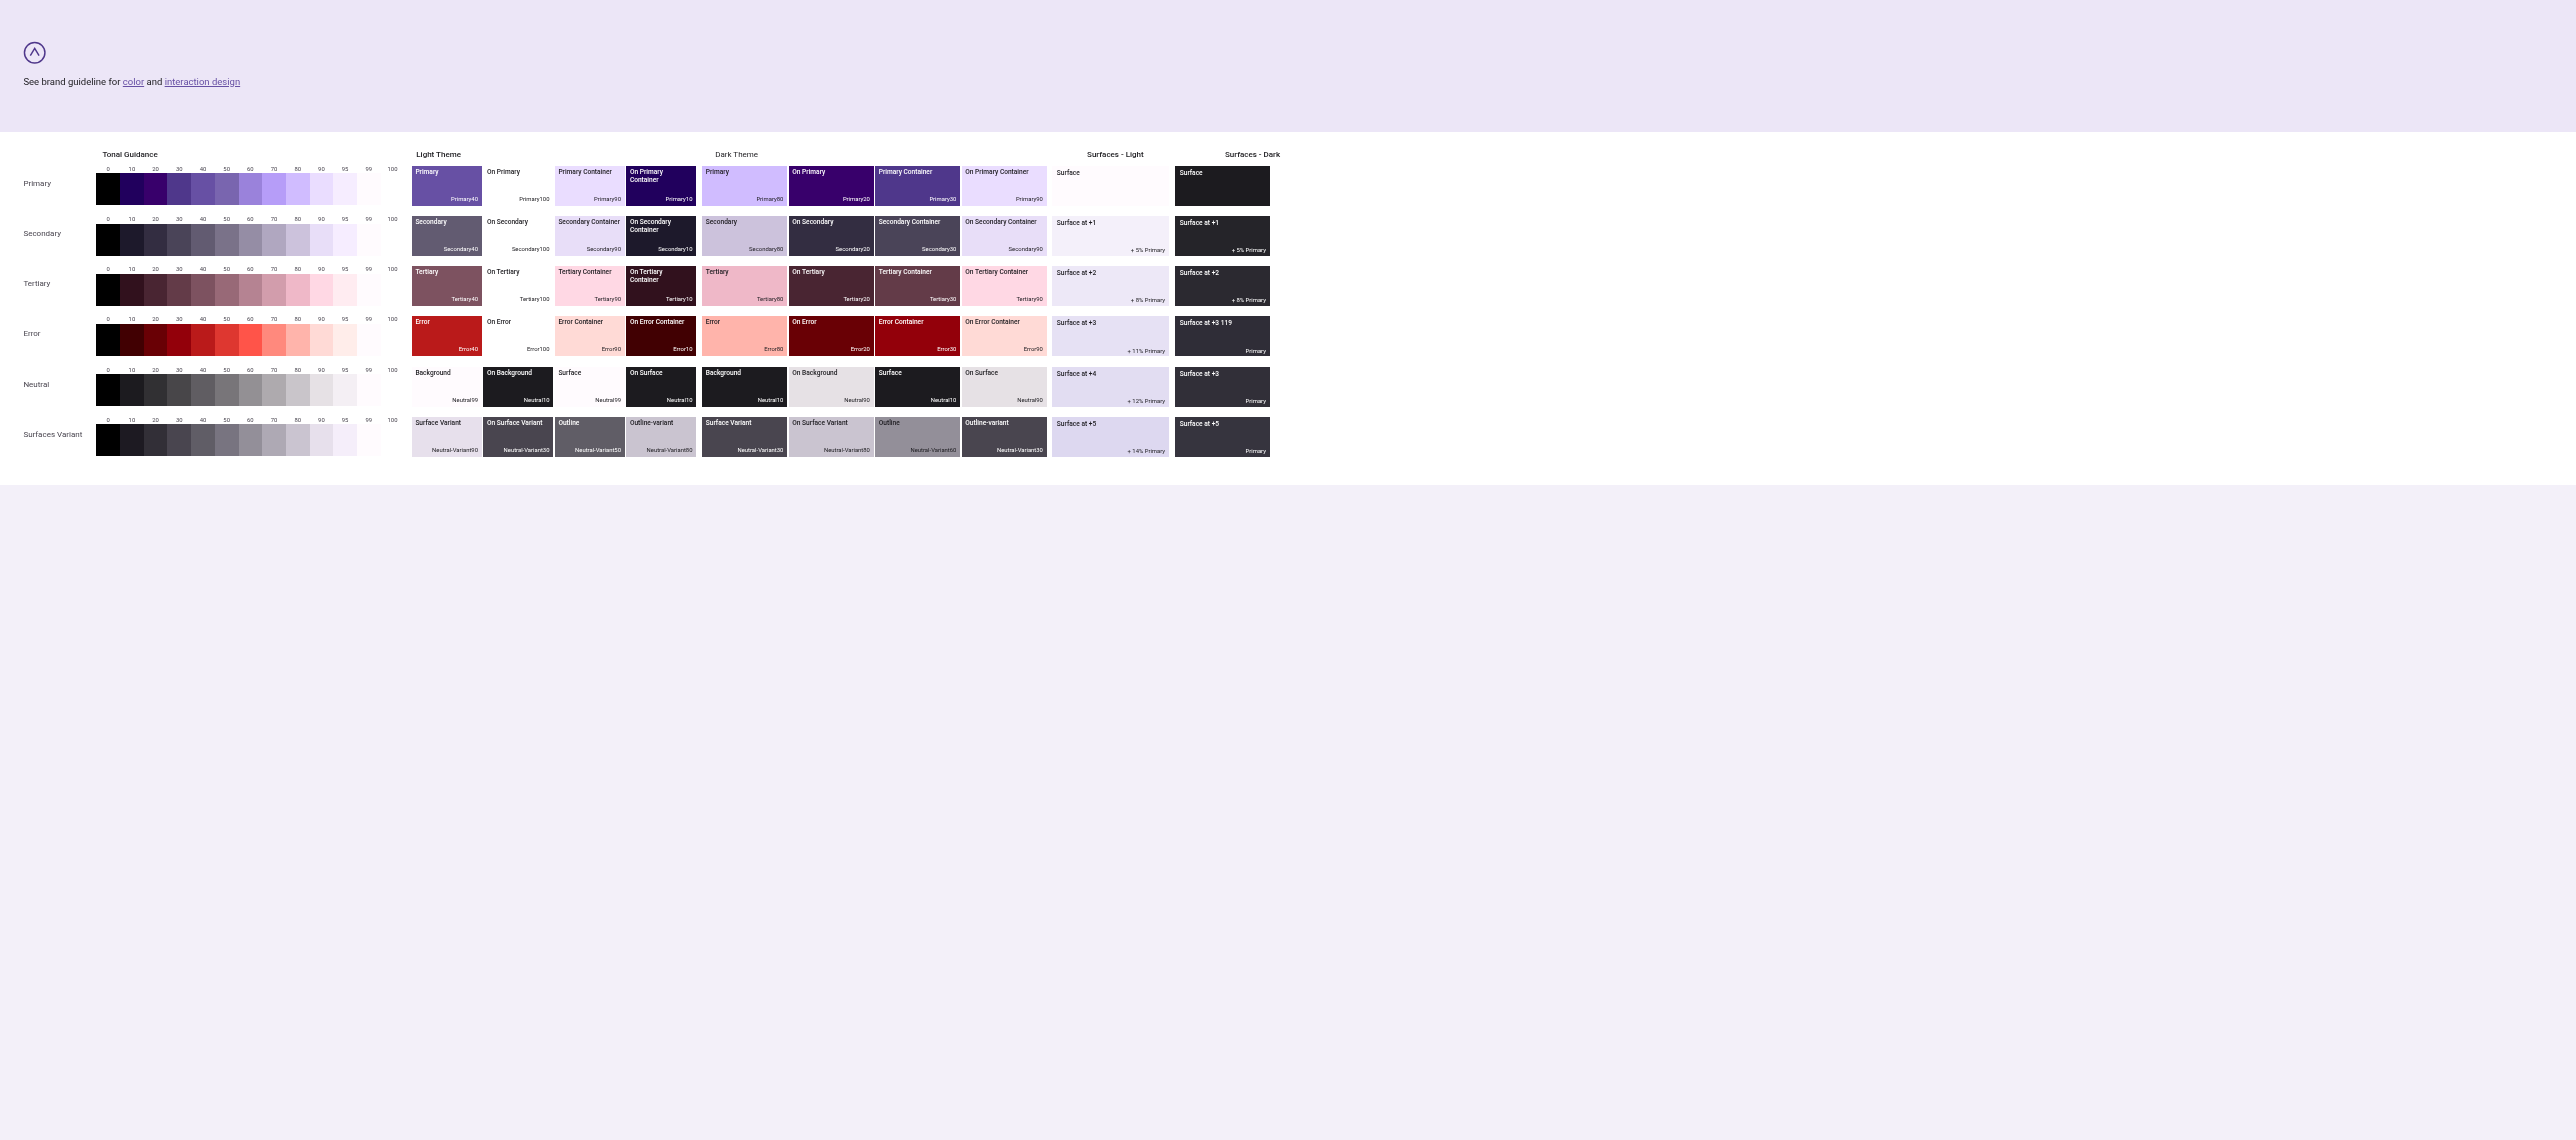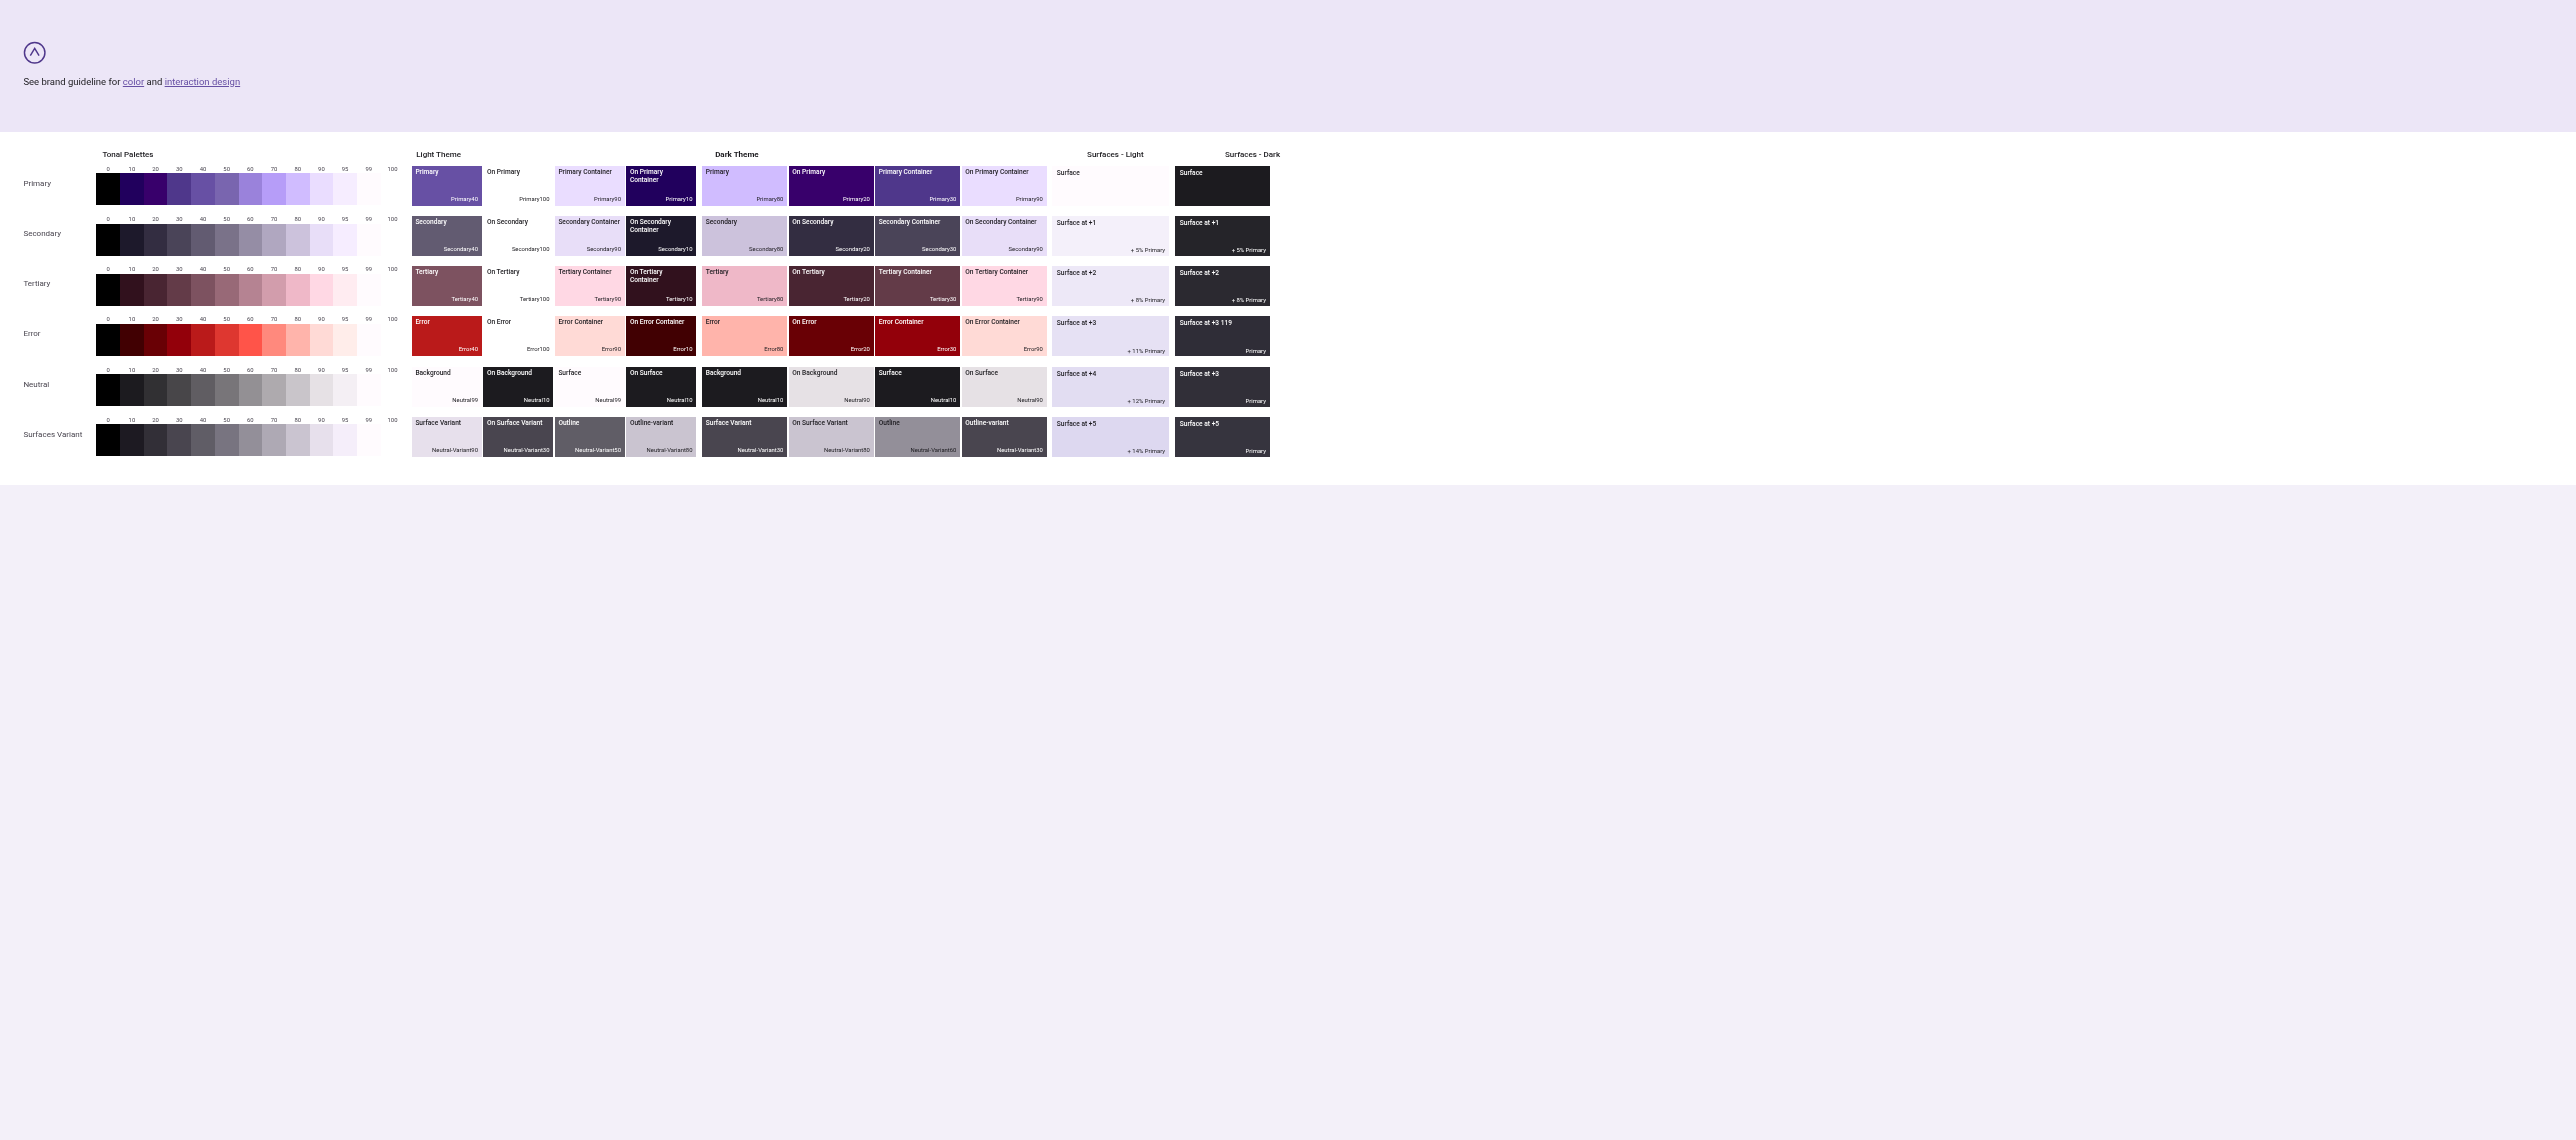"Tonal Palettes" div { text: Palettes -> Guidance }
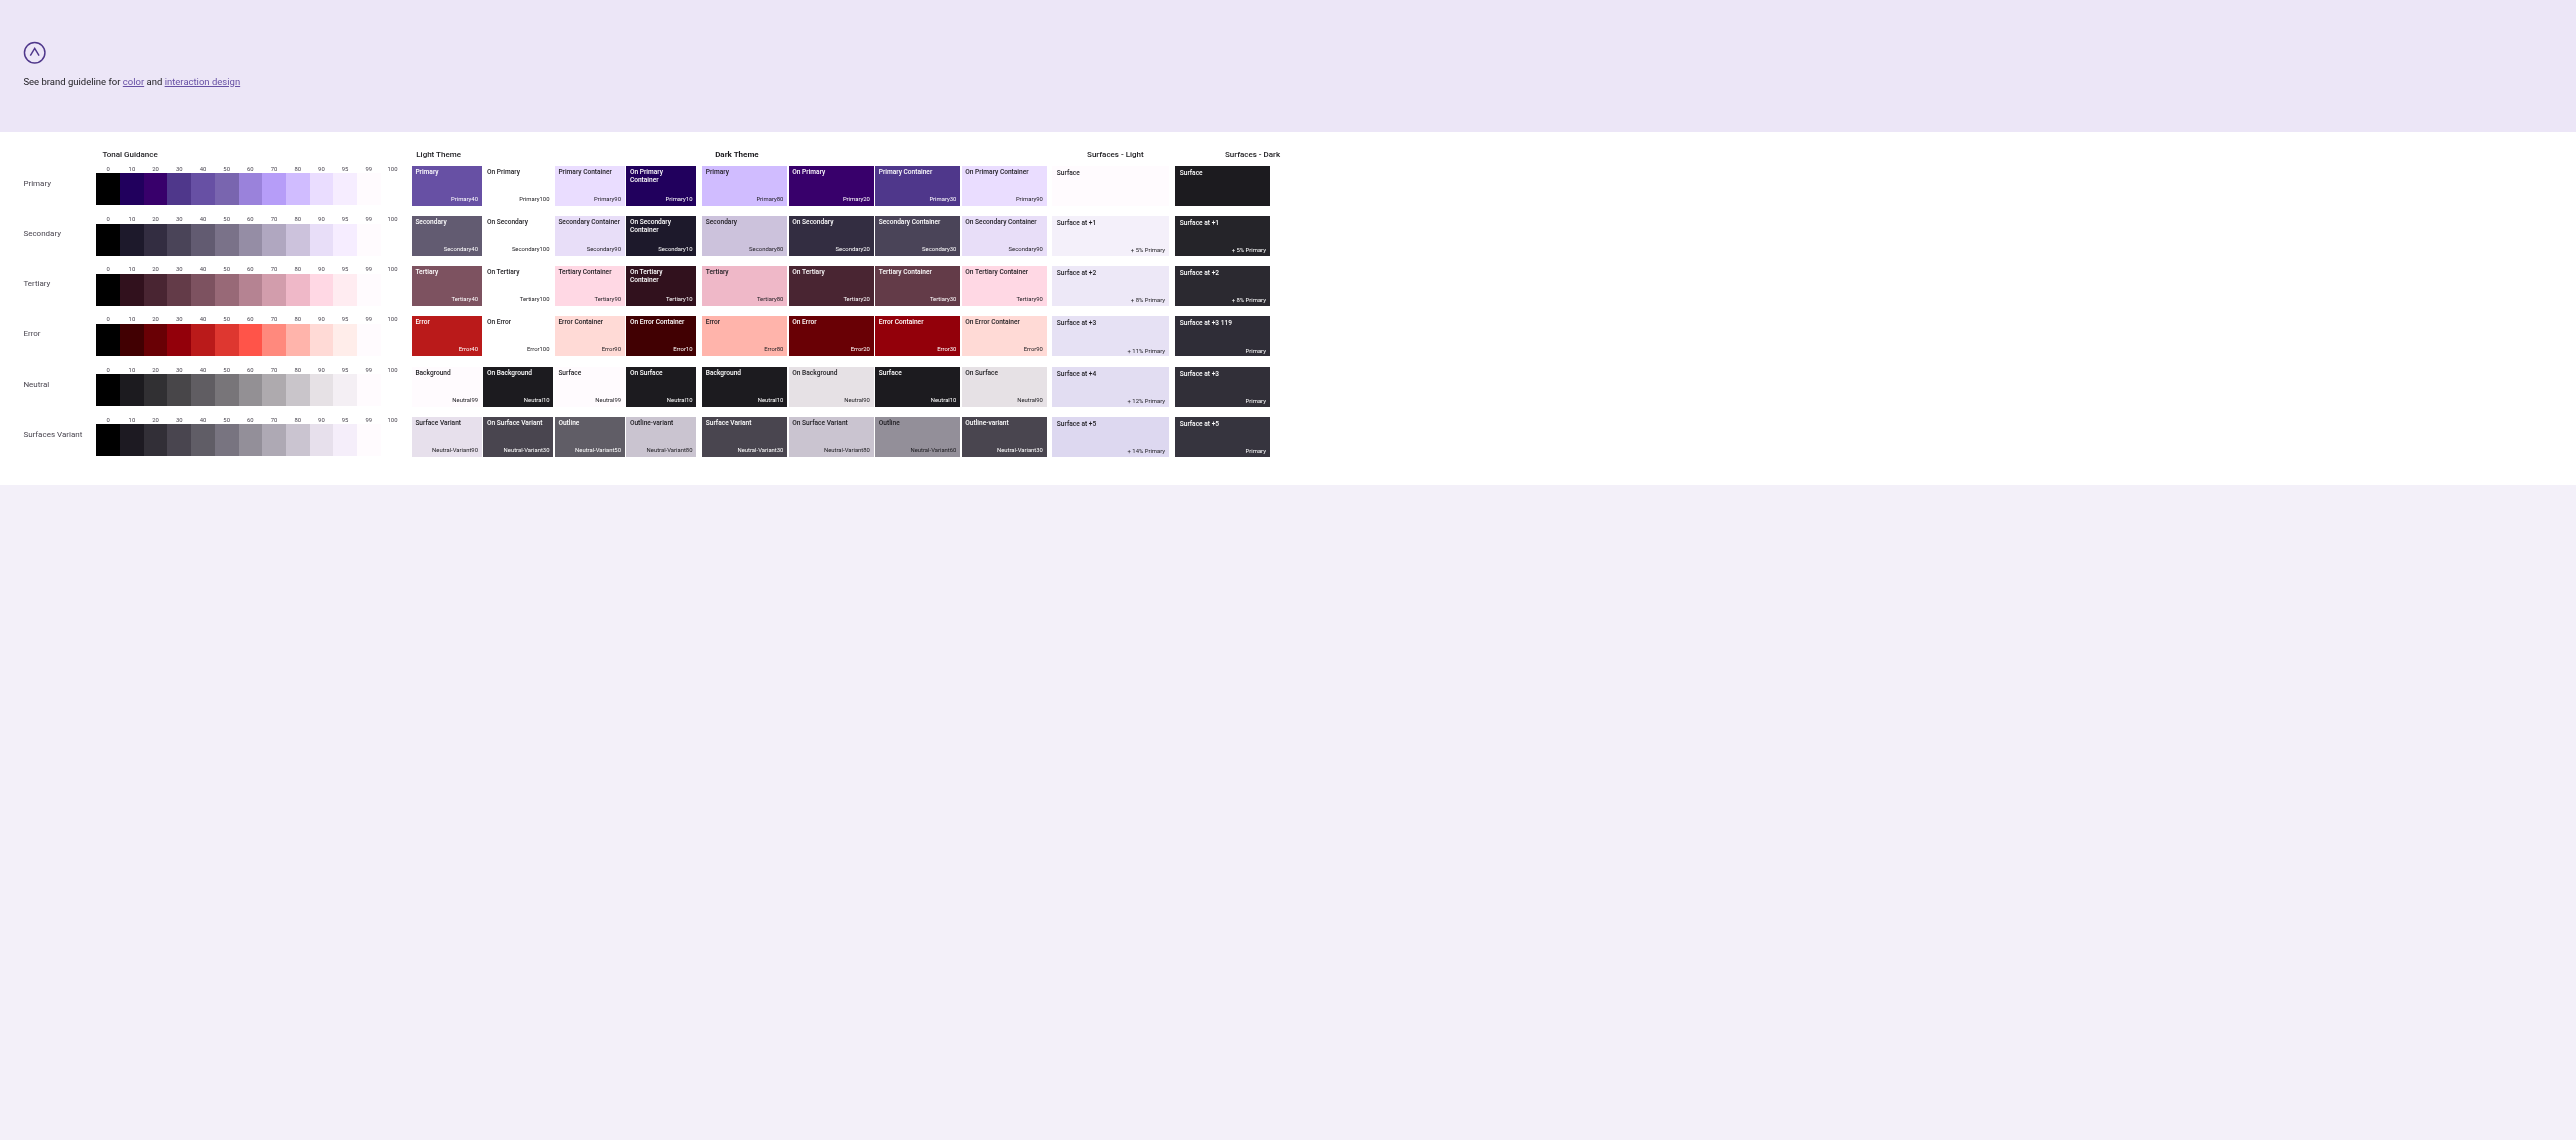"Dark Theme" div { font-weight: 700 -> 400 }
